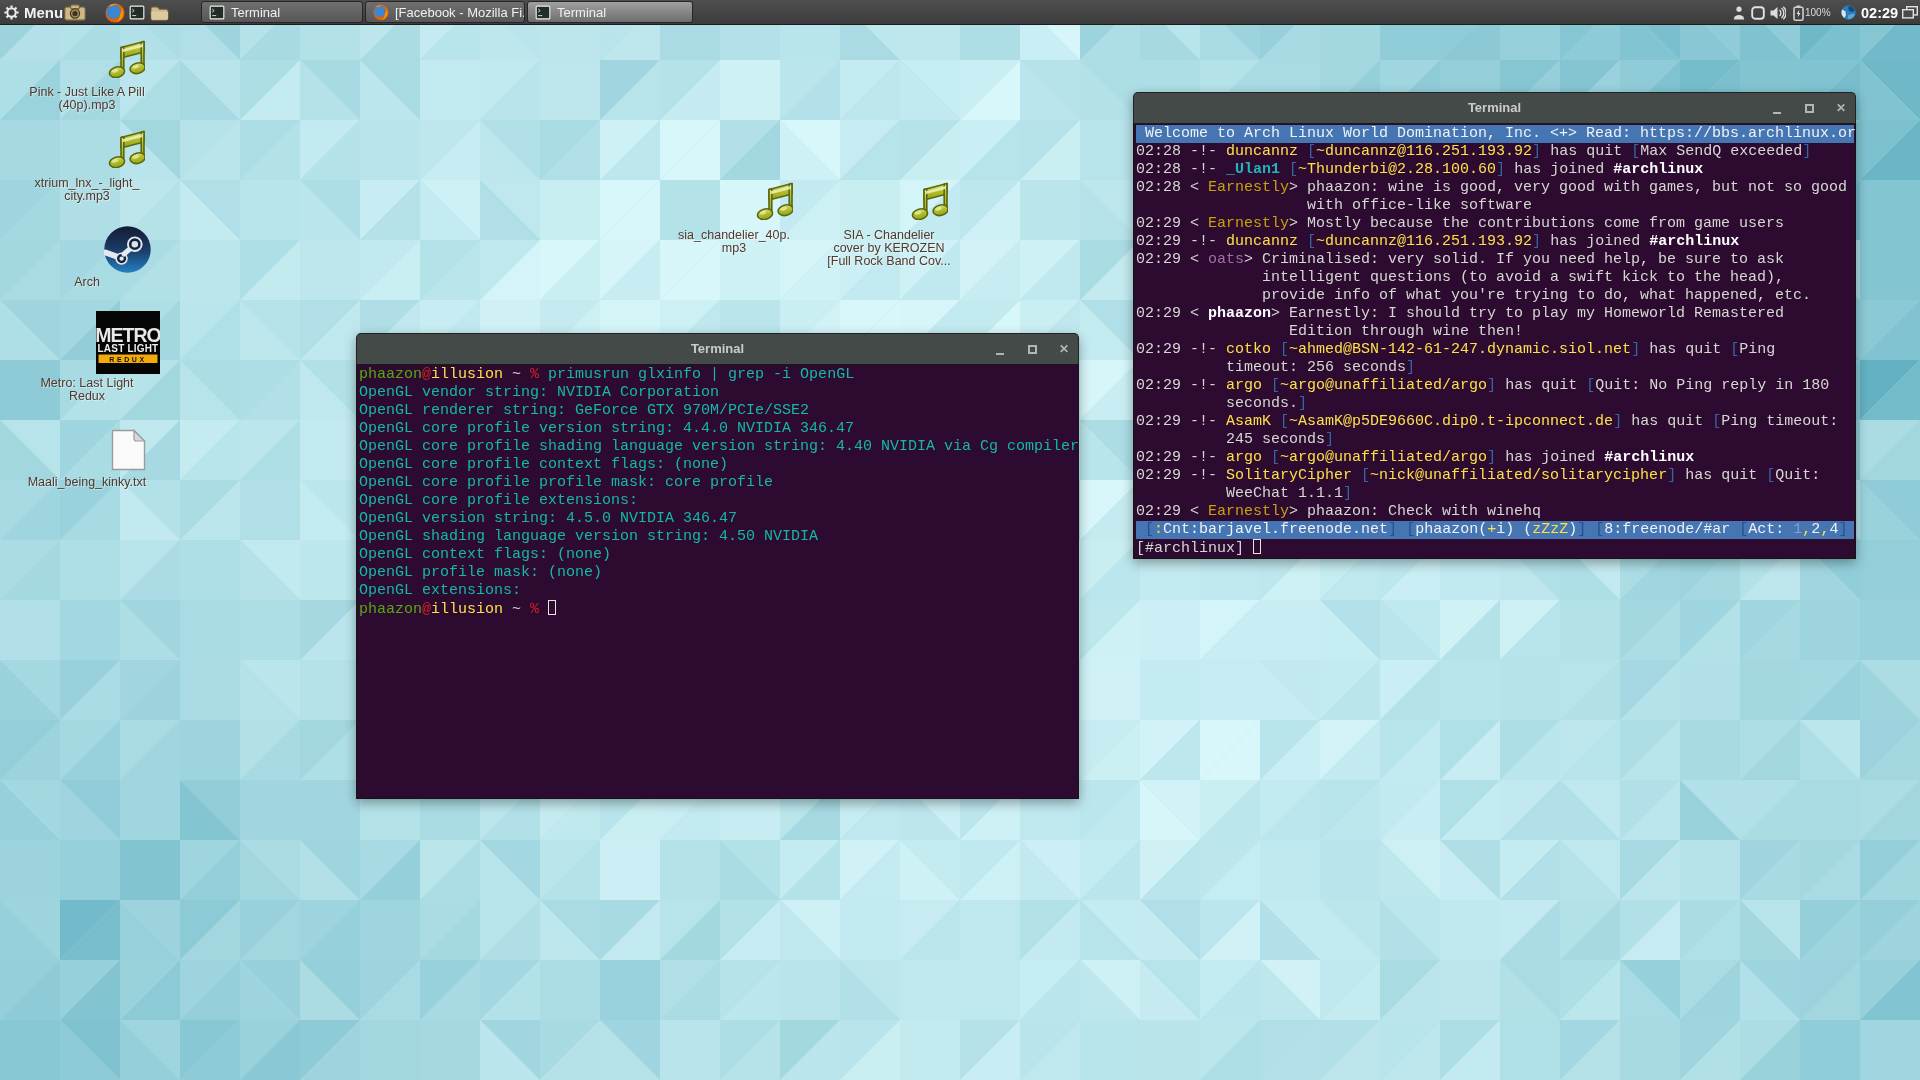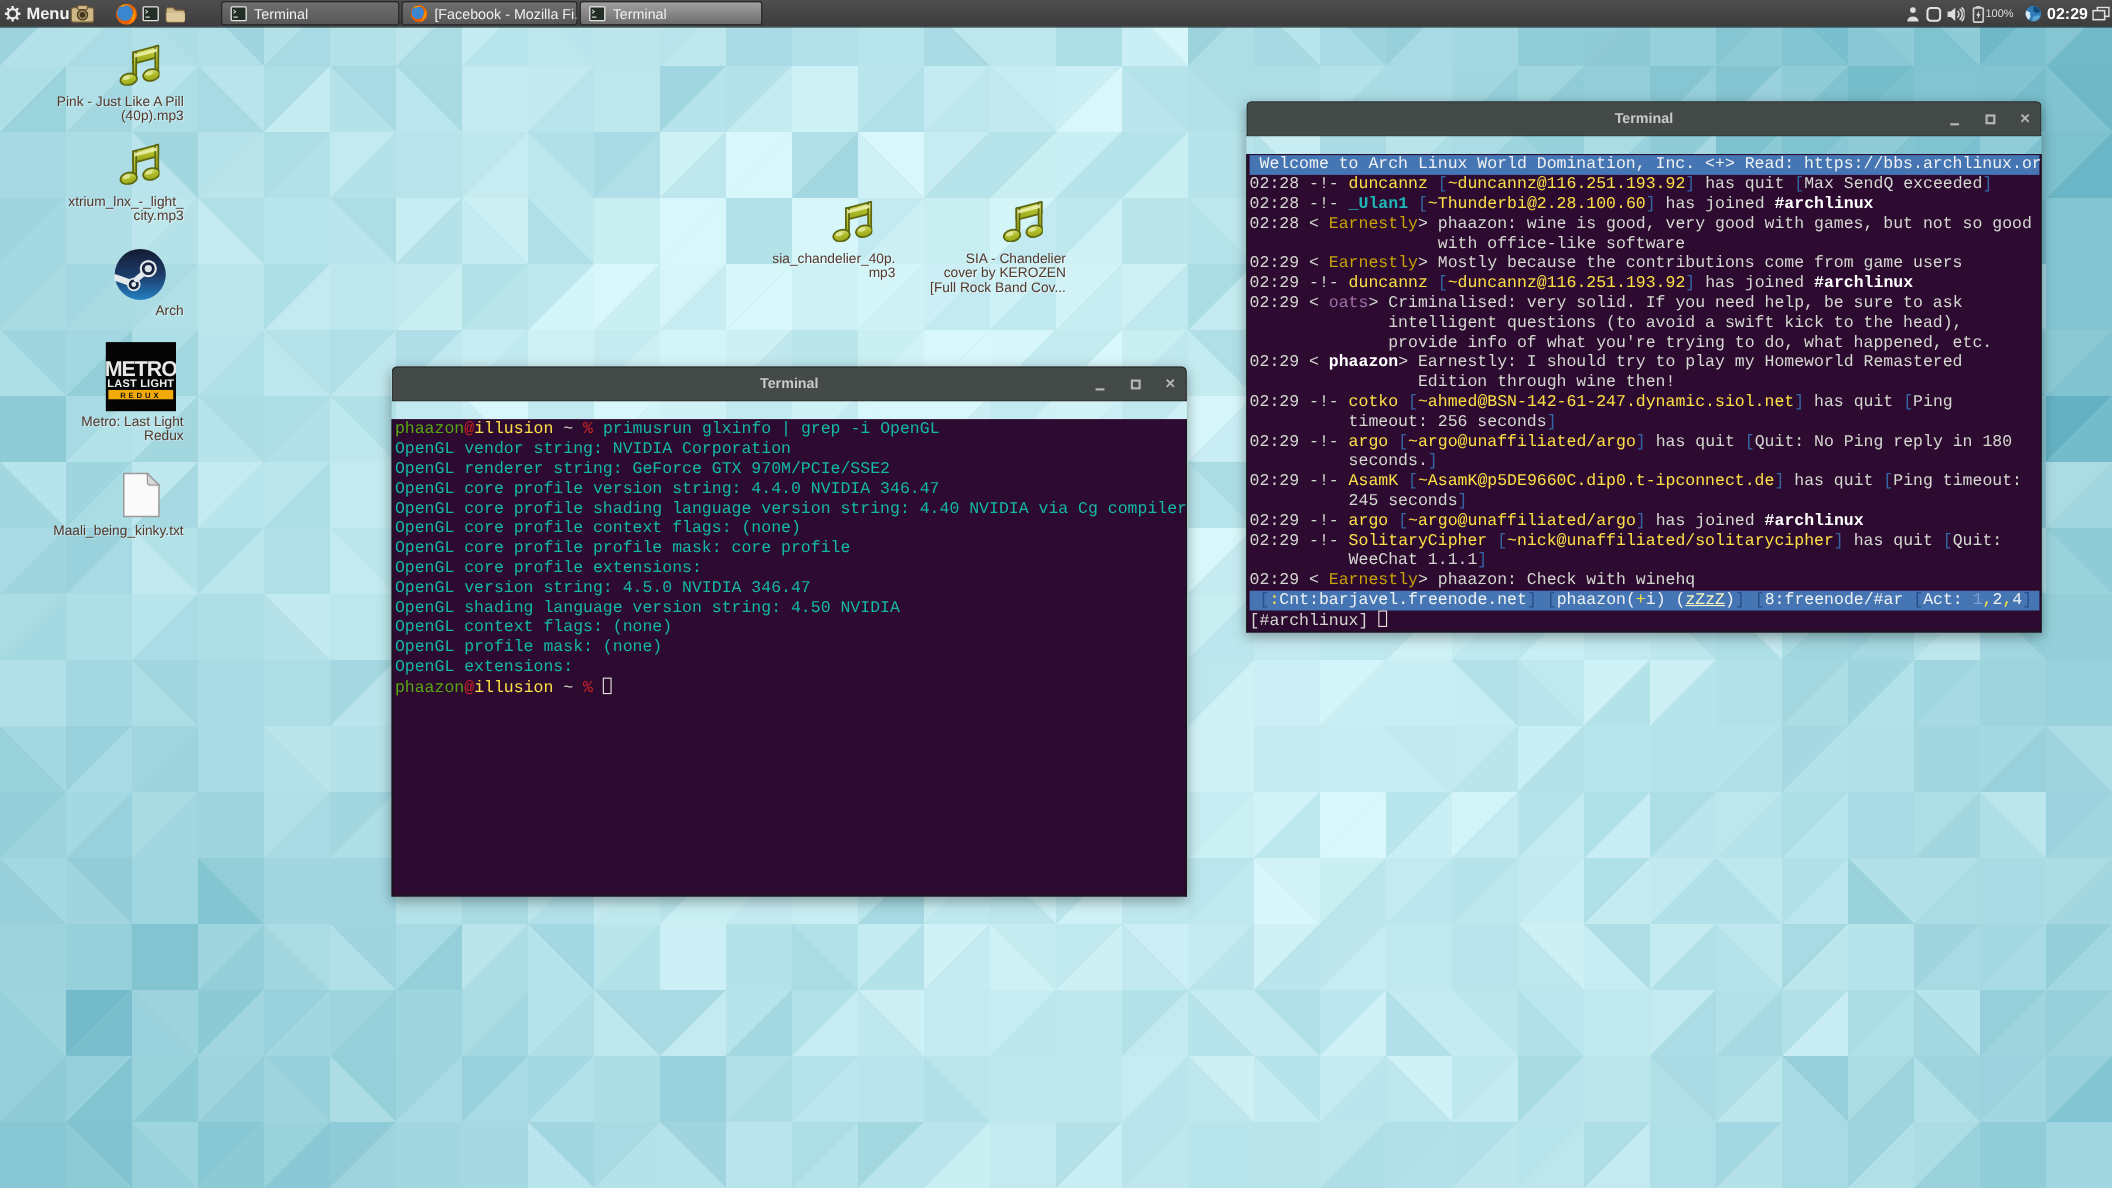"Pink - Just Like A" .dlab { text-align: right -> center }
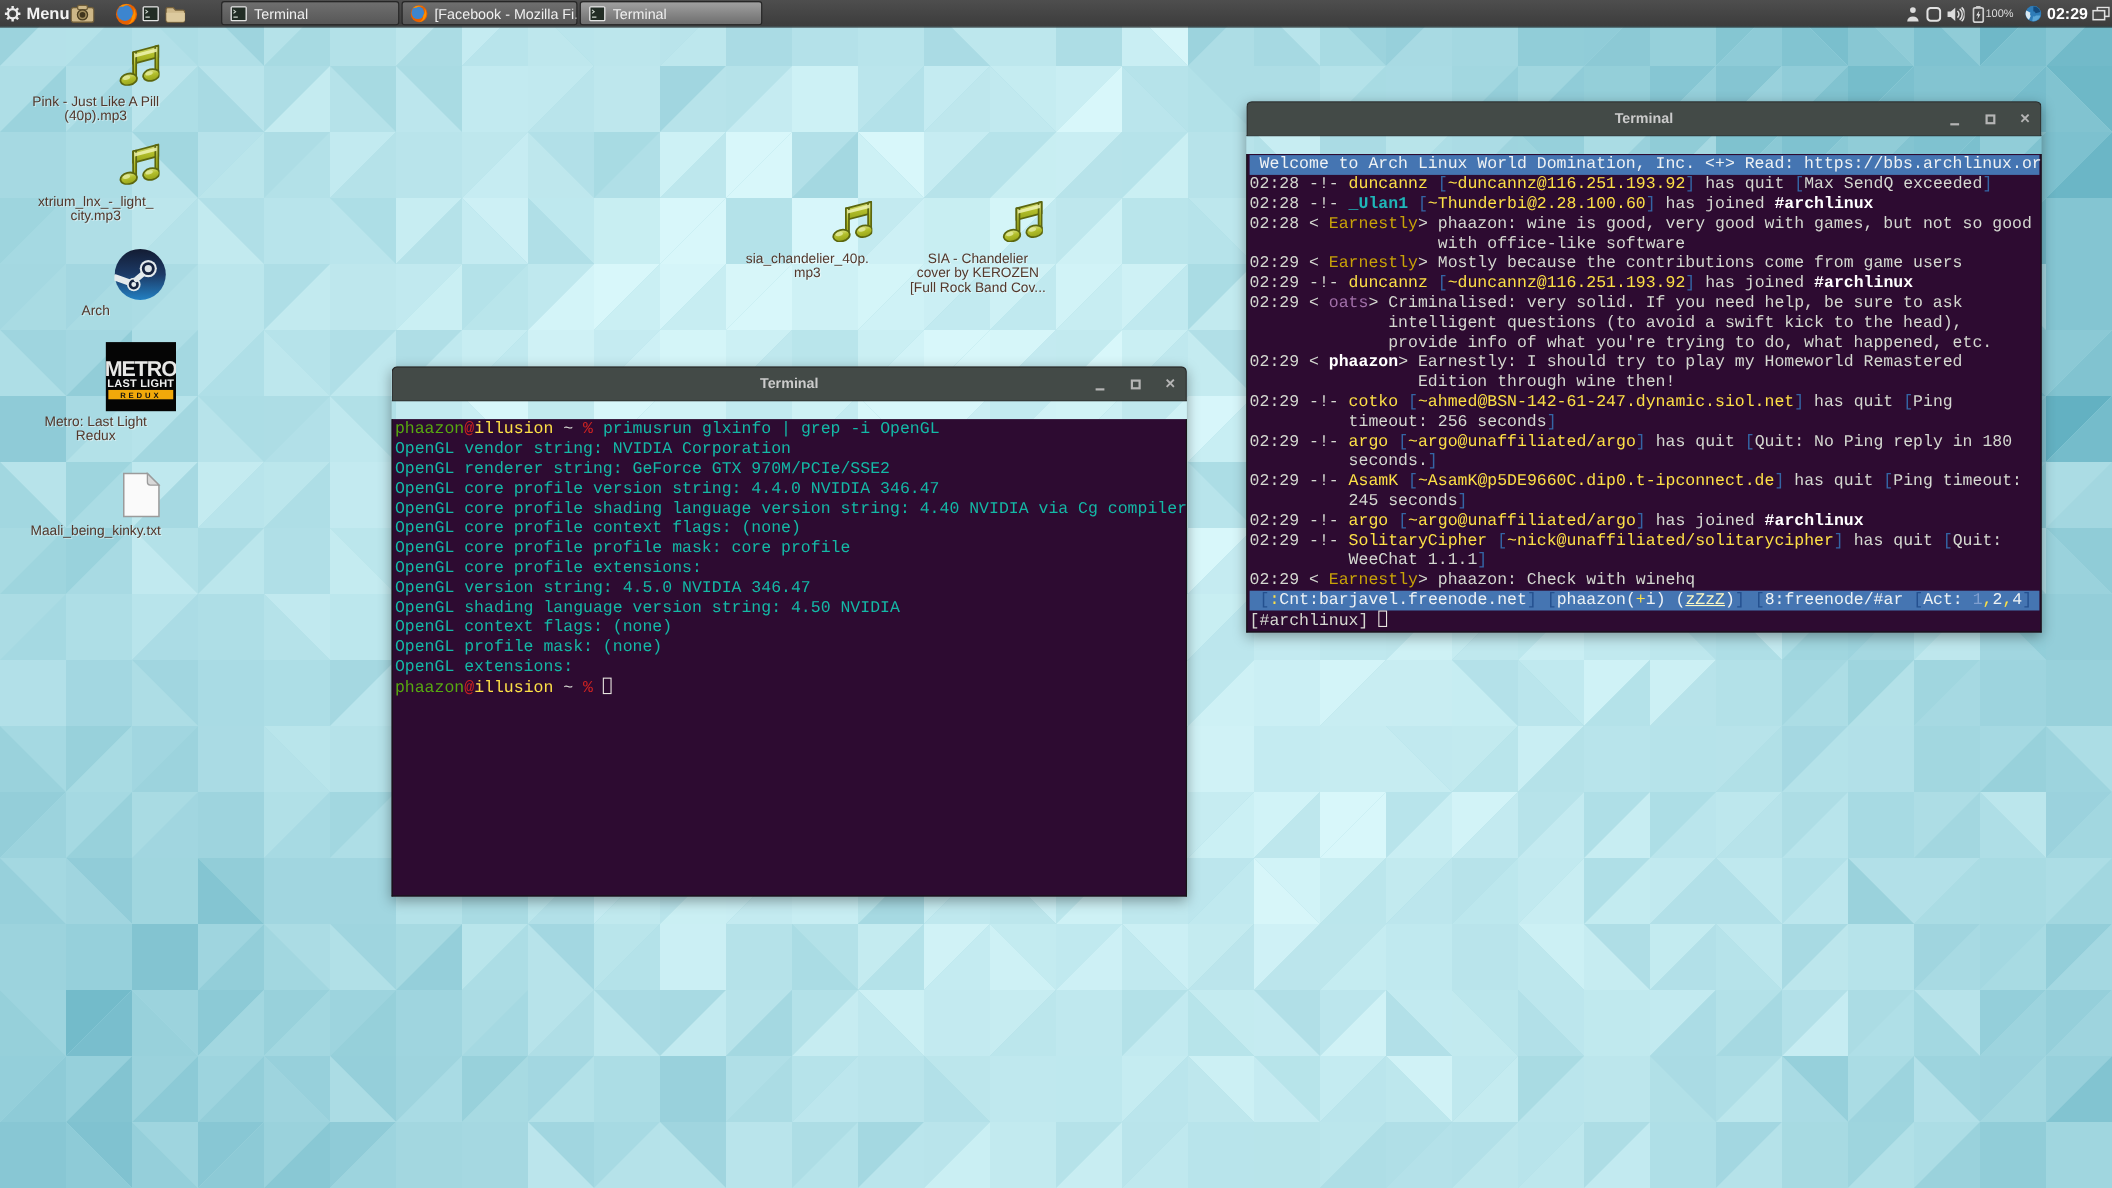"Welcome to Arch Linux World" .term { margin-top: 16px -> none }
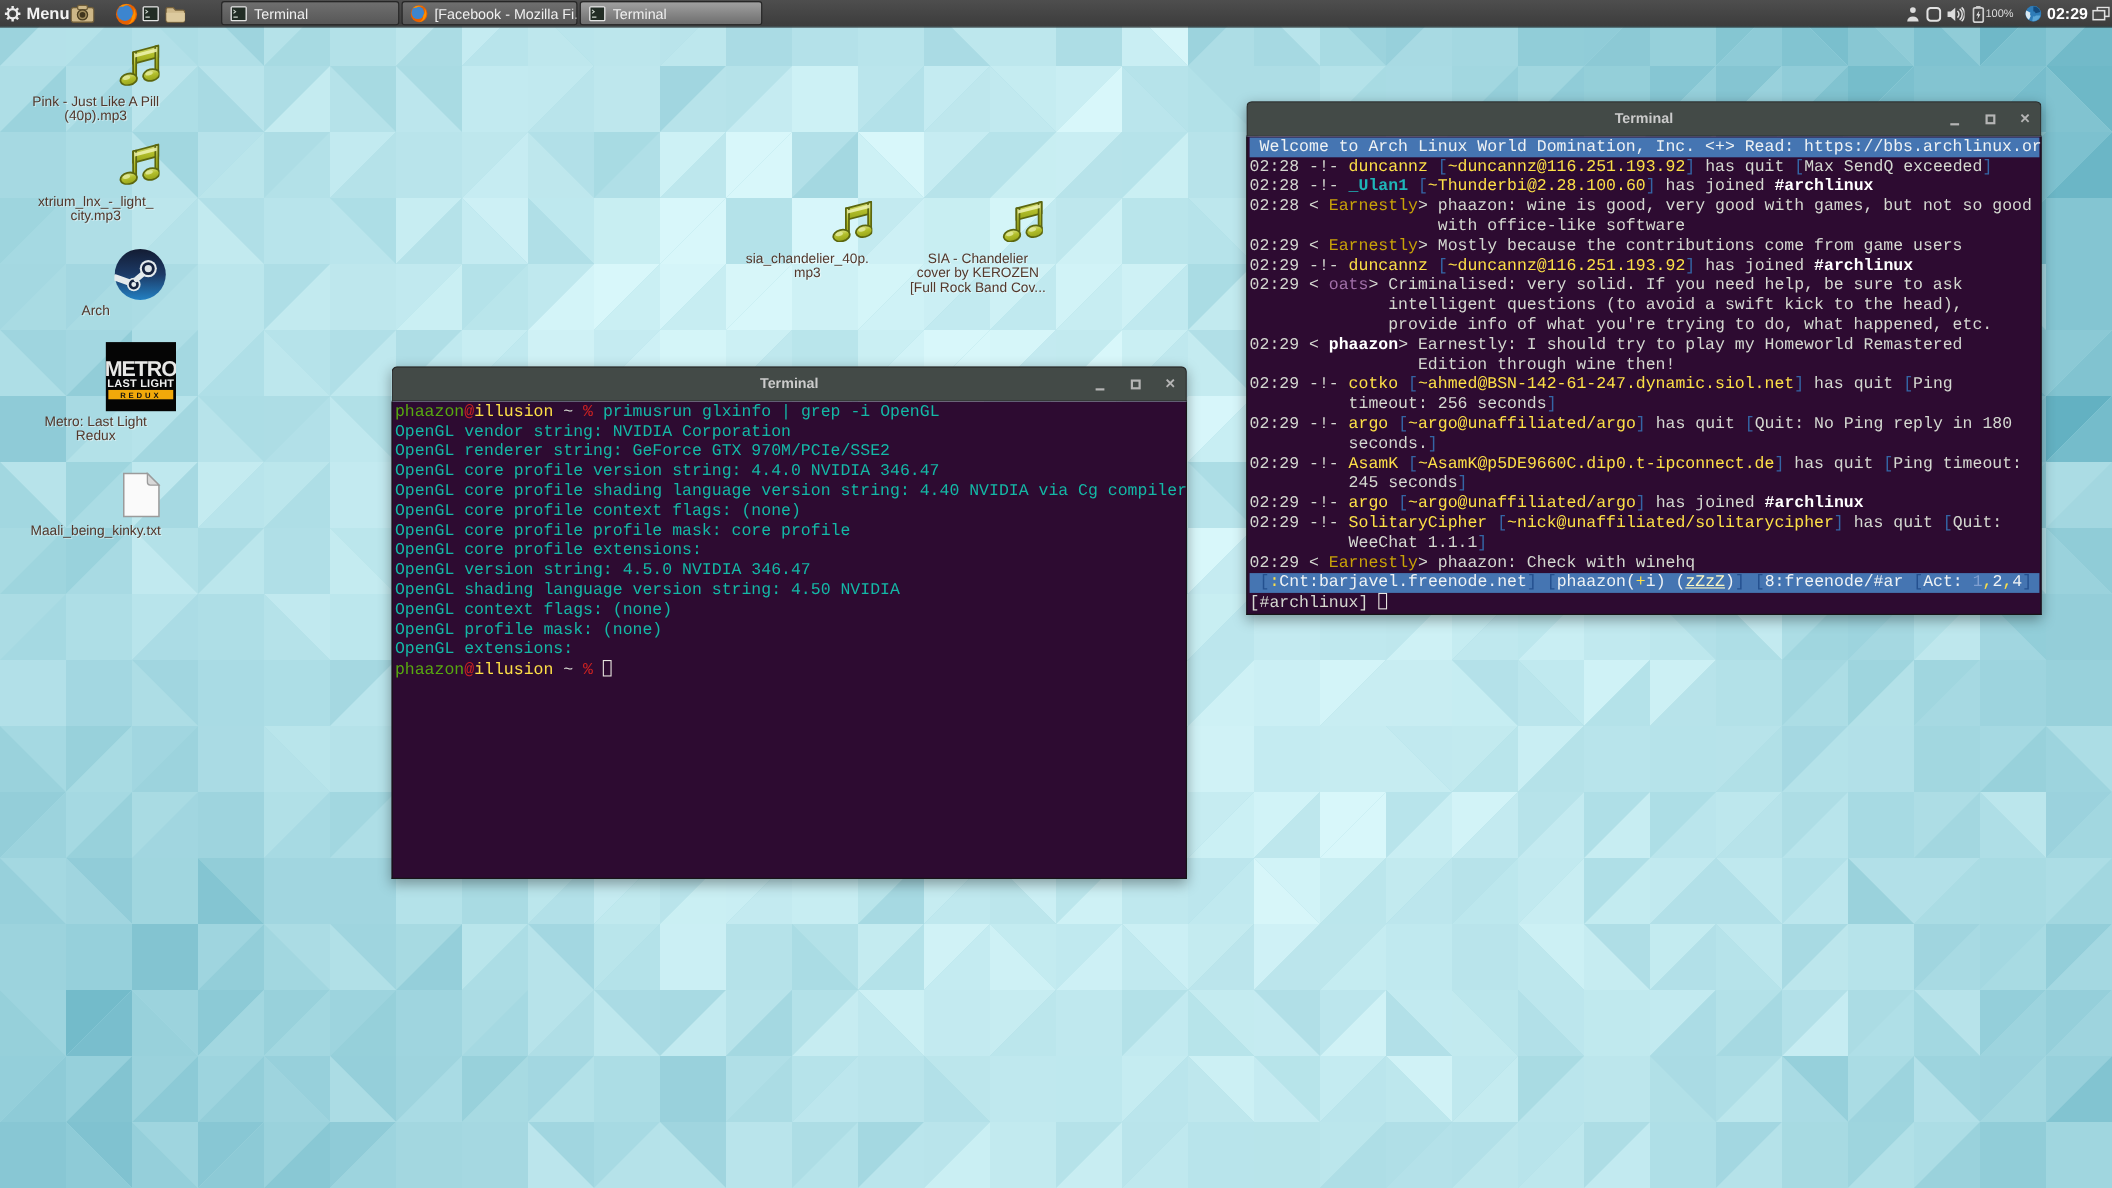"zZzZ" .gr { color: #fef9c3 -> #fde047; text-decoration: underline -> none }
